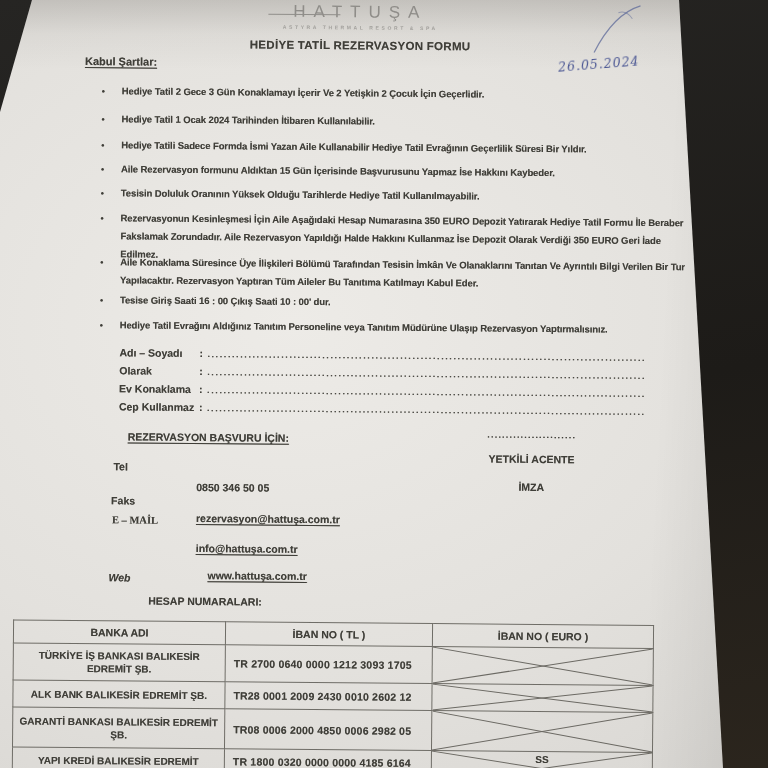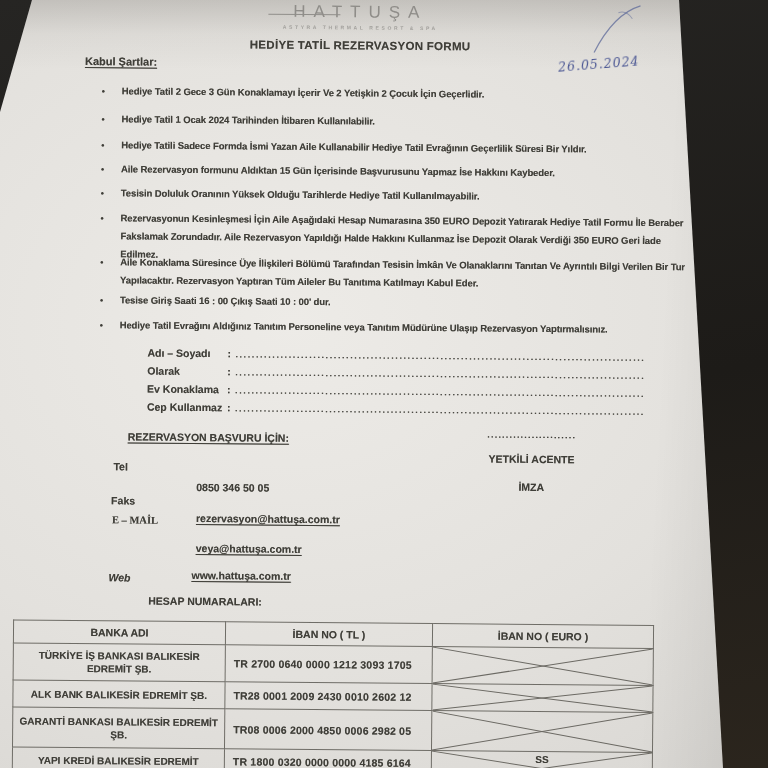"Adı – Soyadı" .frow .fl { margin-left: 28px -> none }
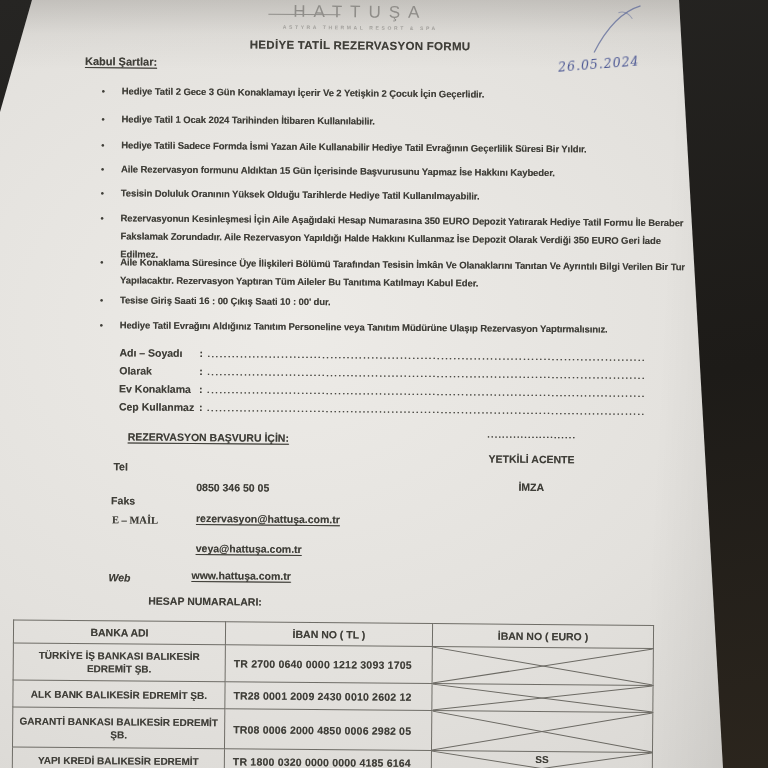"veya@hattuşa.com.tr" div.abs { text: veya@hattuşa.com.tr -> info@hattuşa.com.tr }
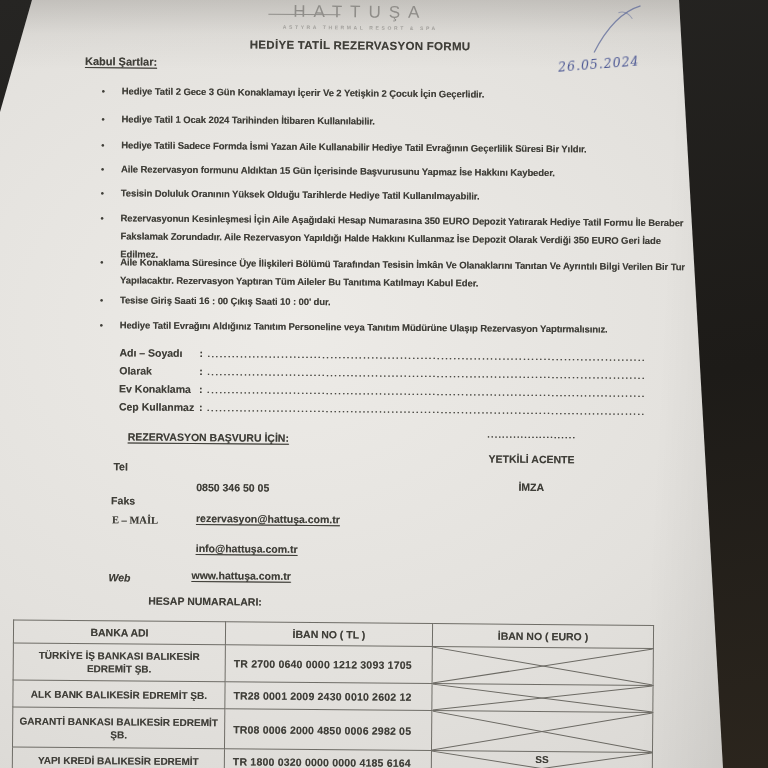"www.hattuşa.com.tr" div.abs { left: 196px -> 212px }
